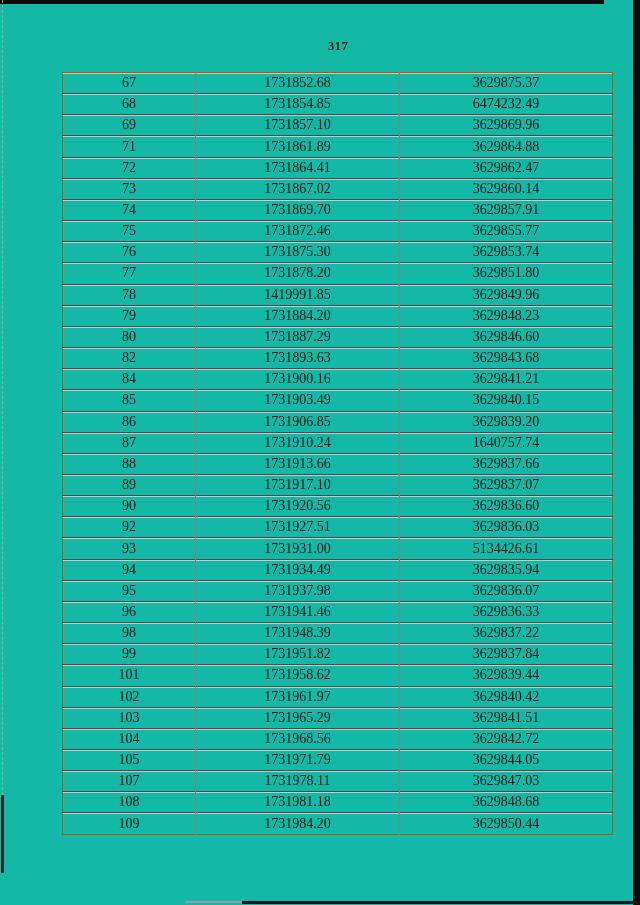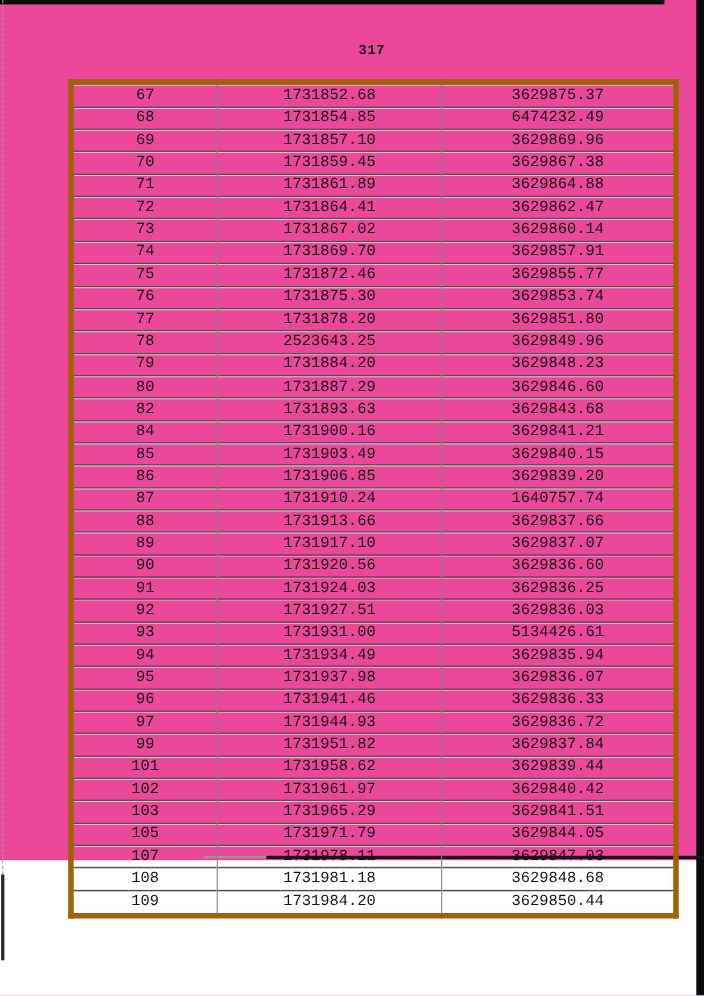"317" .page { background: #ec4899 -> #14b8a6; font-family: Liberation Mono, monospace -> none; height: 782px -> 905px }
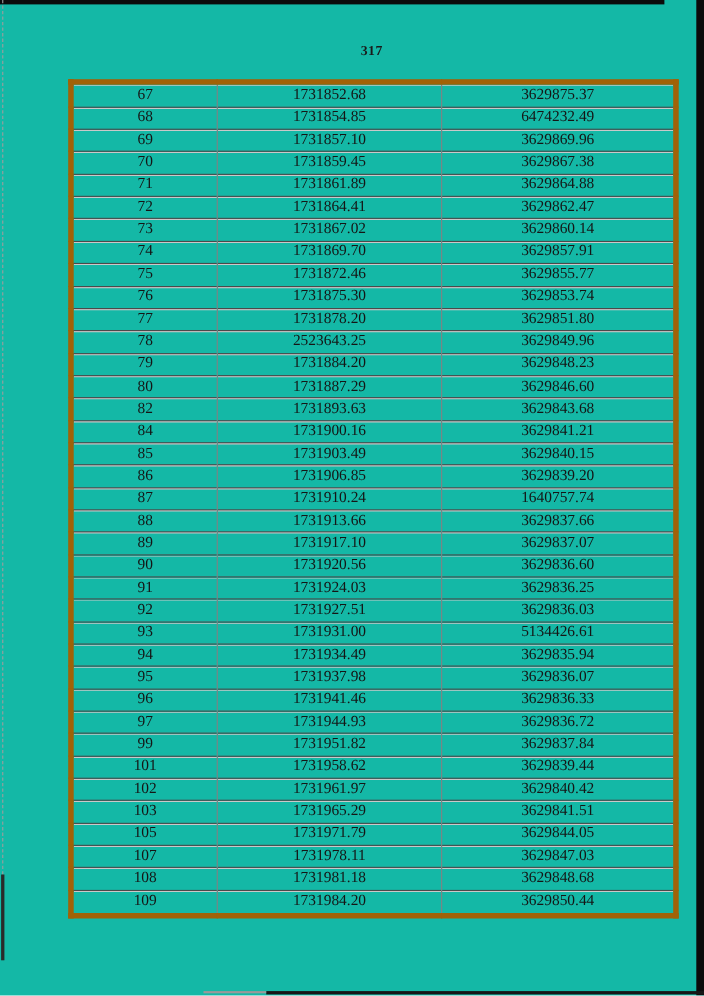"67" table.coord-table { border: 5px solid #a16207 -> 1px solid #a16207 }
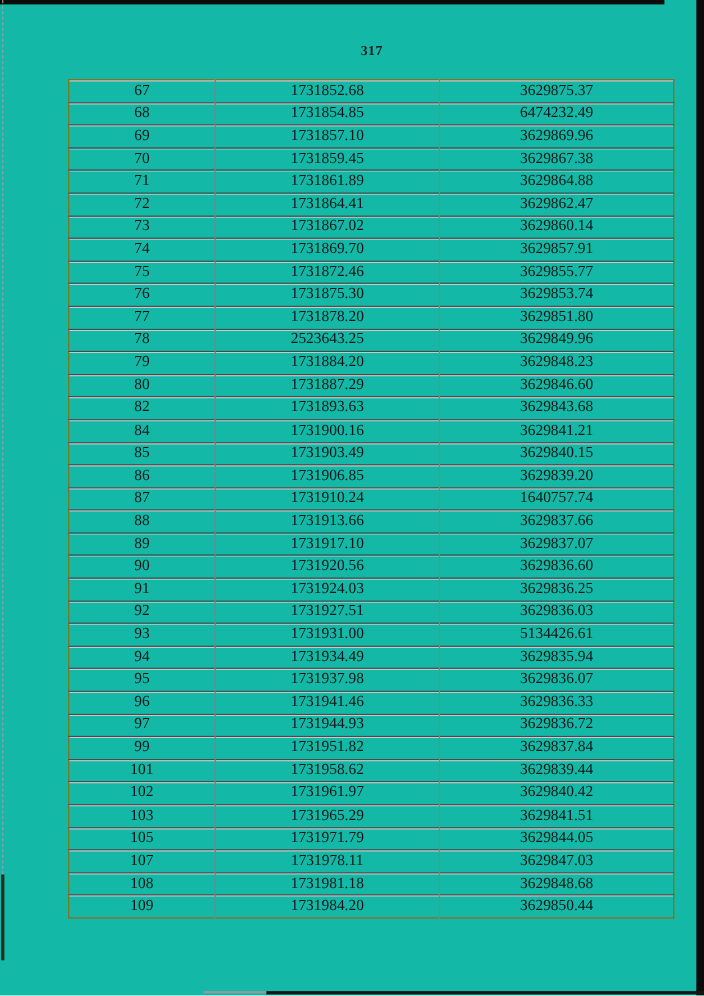"70" tr { html: <tr> <td>70</td> <td>1731859.45</td> <td>3629867.38</td> </tr> -> none }
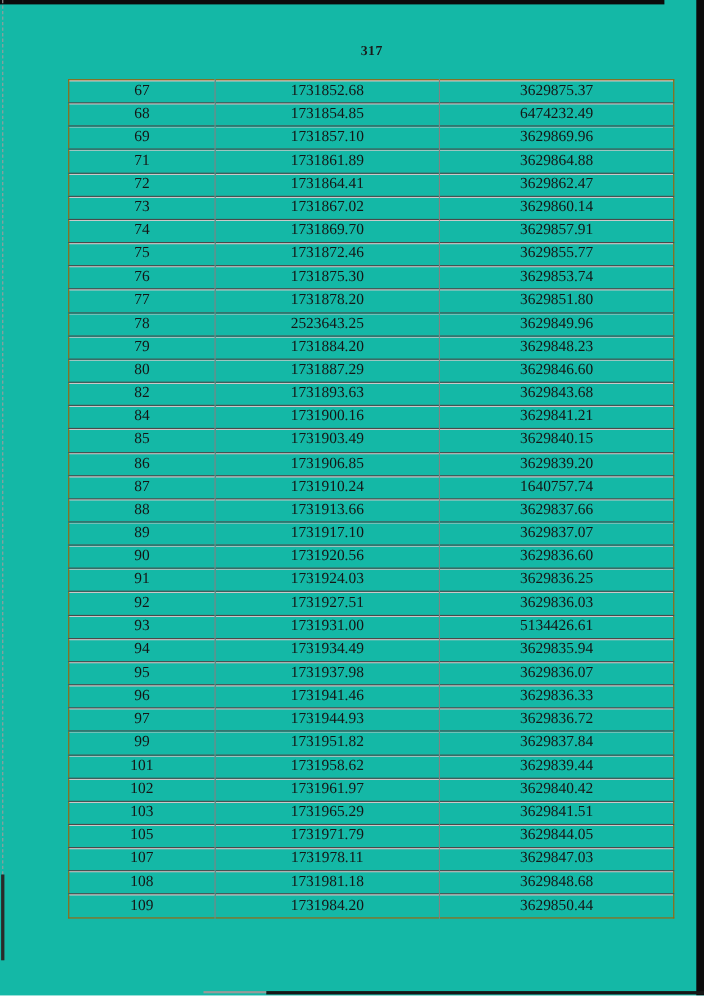"2523643.25" td { text: 2523643.25 -> 1419991.85 }
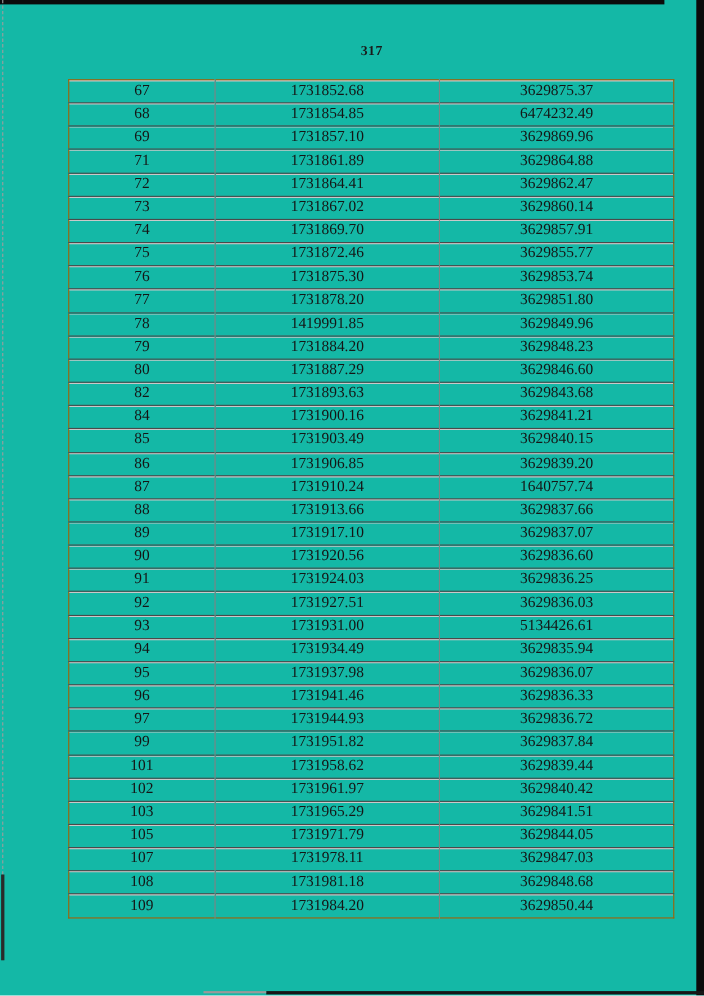"91" tr { html: <tr> <td>91</td> <td>1731924.03</td> <td>3629836.25</td> </tr> -> none }
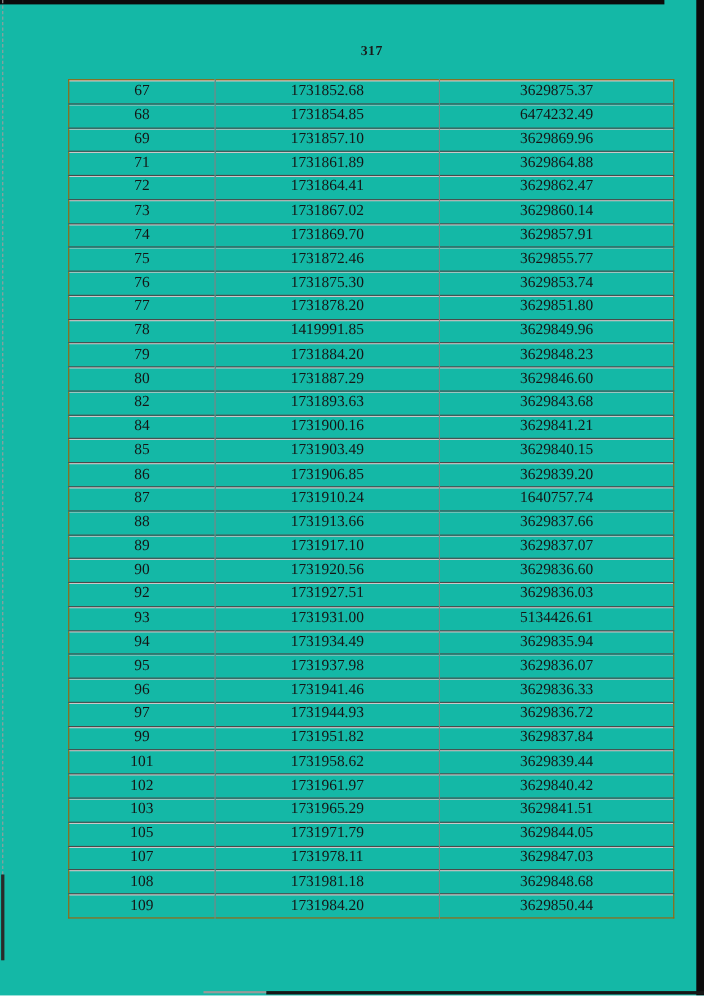"97" tr { html: <tr> <td>97</td> <td>1731944.93</td> <td>3629836.72</td> </tr> -> none }
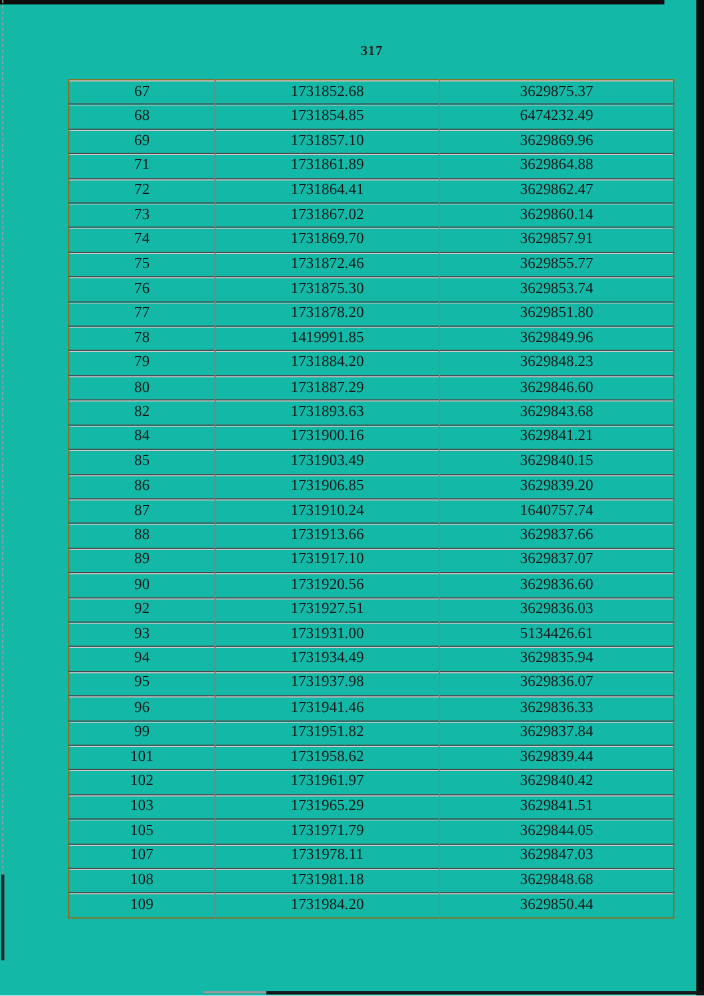"98" tr { html: none -> <tr> <td>98</td> <td>1731948.39</td> <td>3629837.22</td> </tr> }
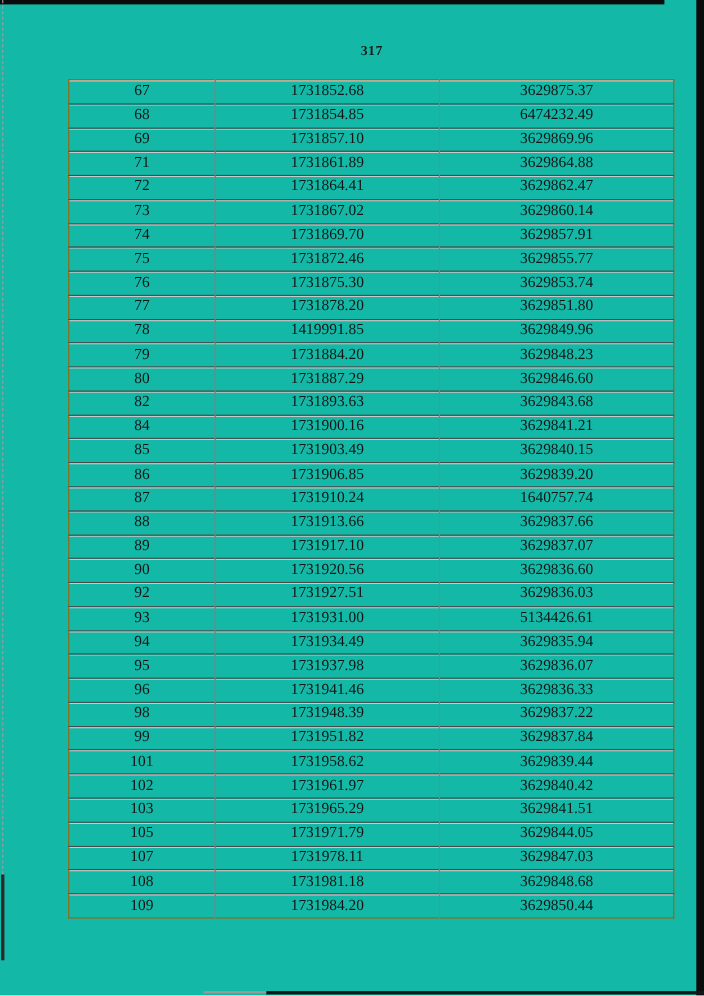"104" tr { html: none -> <tr> <td>104</td> <td>1731968.56</td> <td>3629842.72</td> </tr> }
